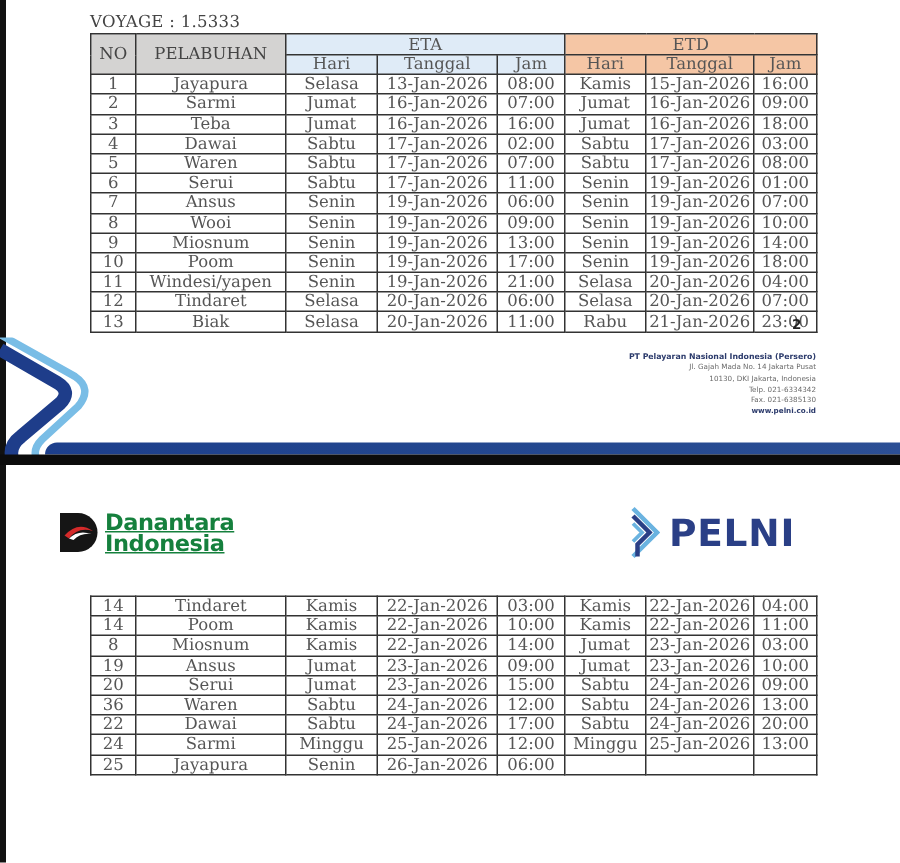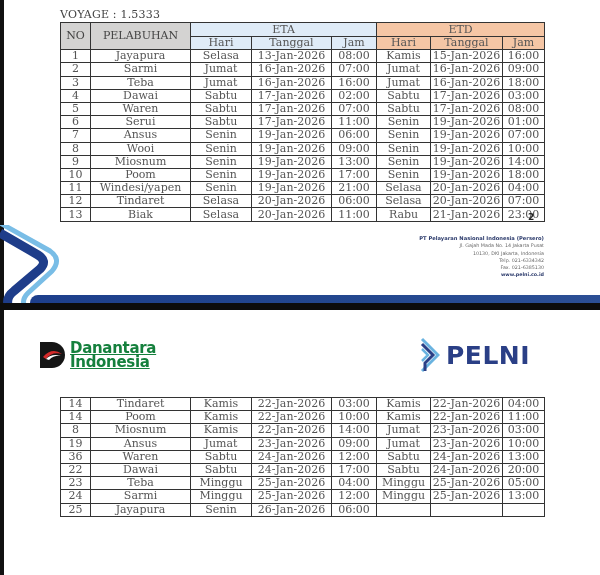"20" tr { html: none -> <tr> <td>20</td> <td>Serui</td> <td>Jumat</td> <td>23-Jan-2026</td> <td>15:00</td> <td>Sabtu</td> <td>24-Jan-2026</td> <td>09:00</td> </tr> }
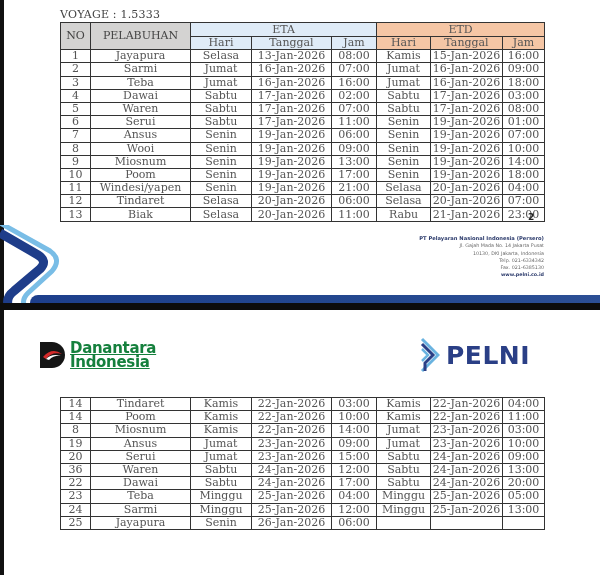"23" tr { html: <tr> <td>23</td> <td>Teba</td> <td>Minggu</td> <td>25-Jan-2026</td> <td>04:00</td> <td>Minggu</td> <td>25-Jan-2026</td> <td>05:00</td> </tr> -> none }
